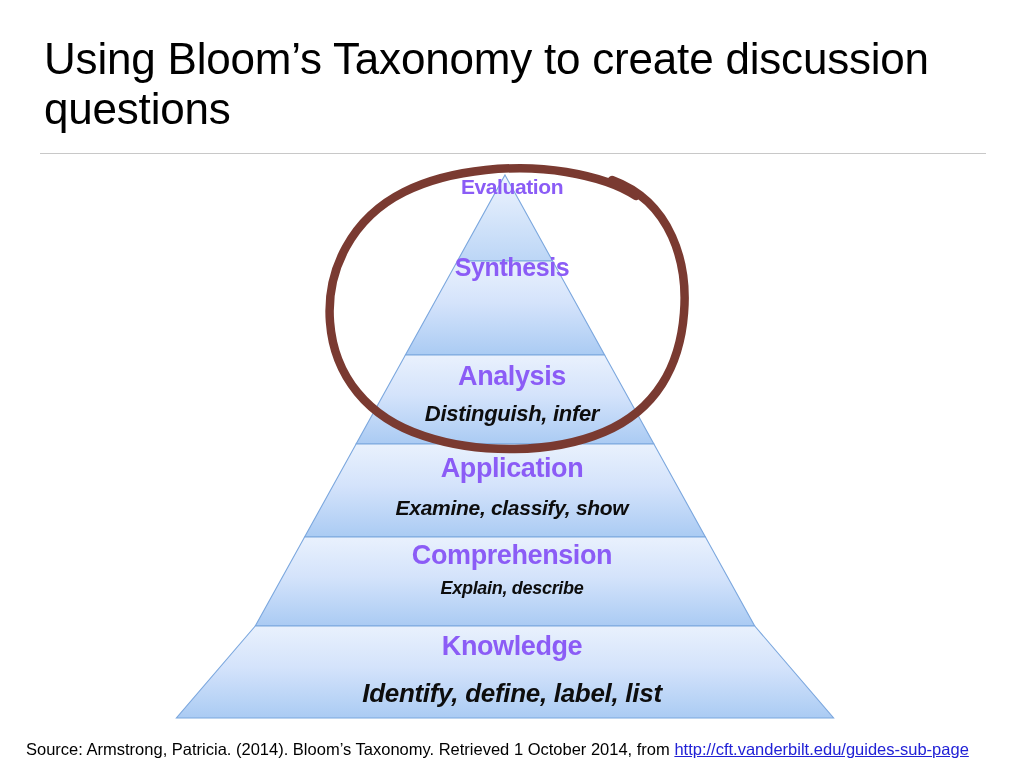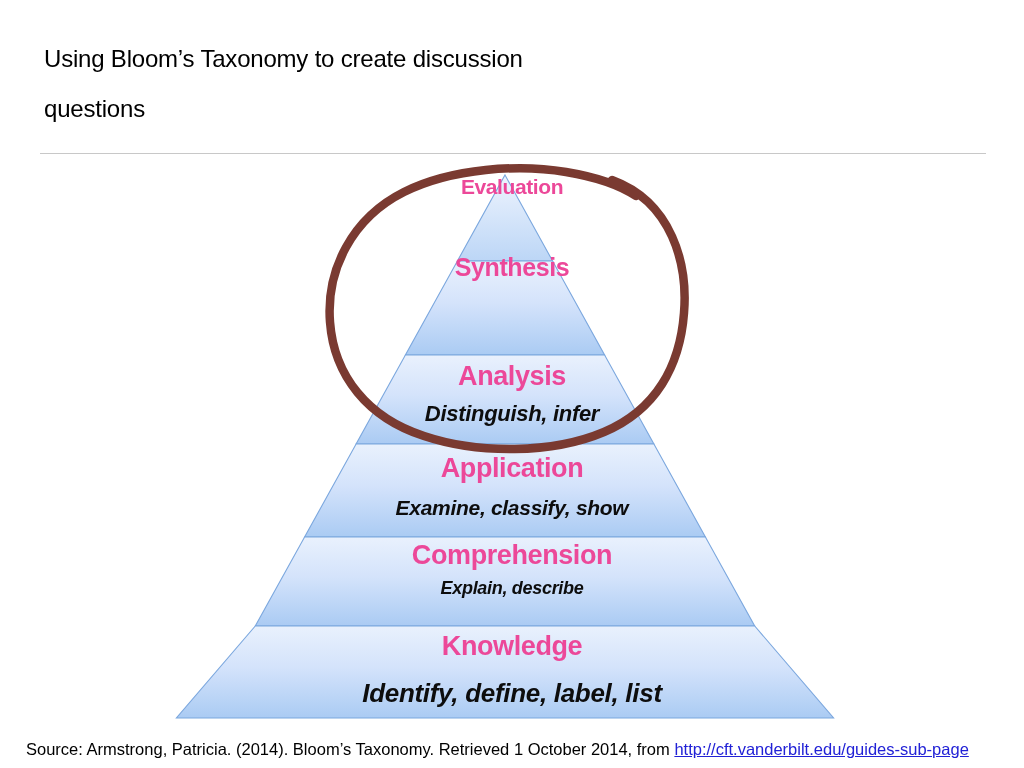"Using Bloom’s Taxonomy to create" #slide-title { font-size: 24px -> 44px }
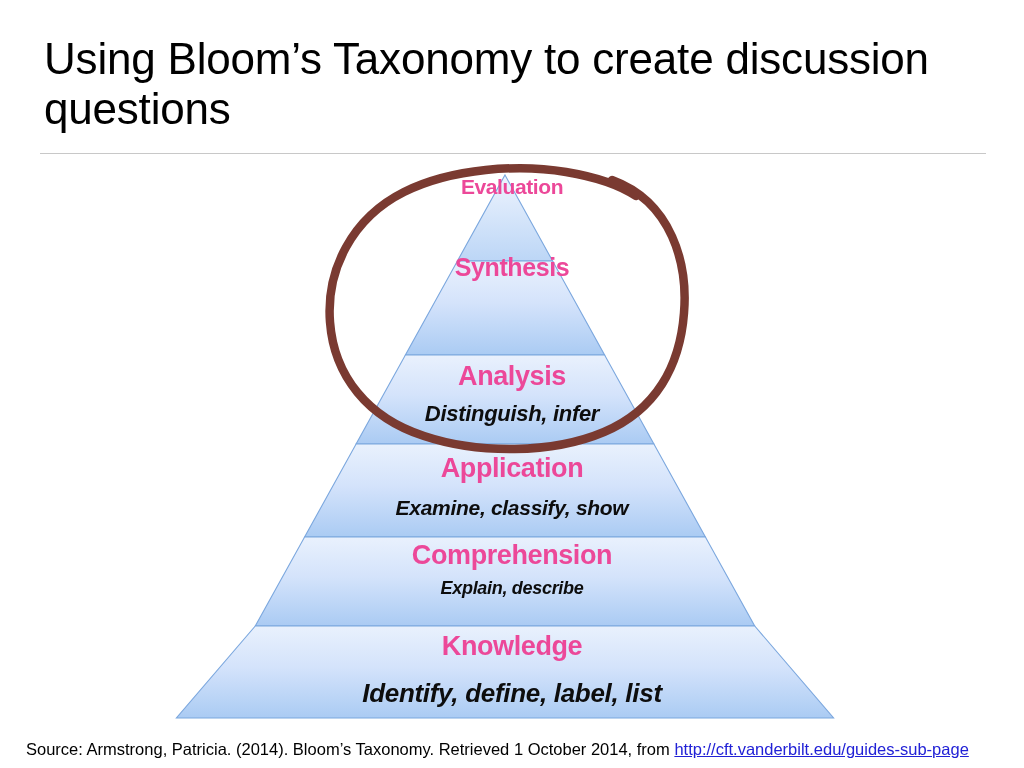"Evaluation" .tier-title { color: #ec4899 -> #8b5cf6 }
